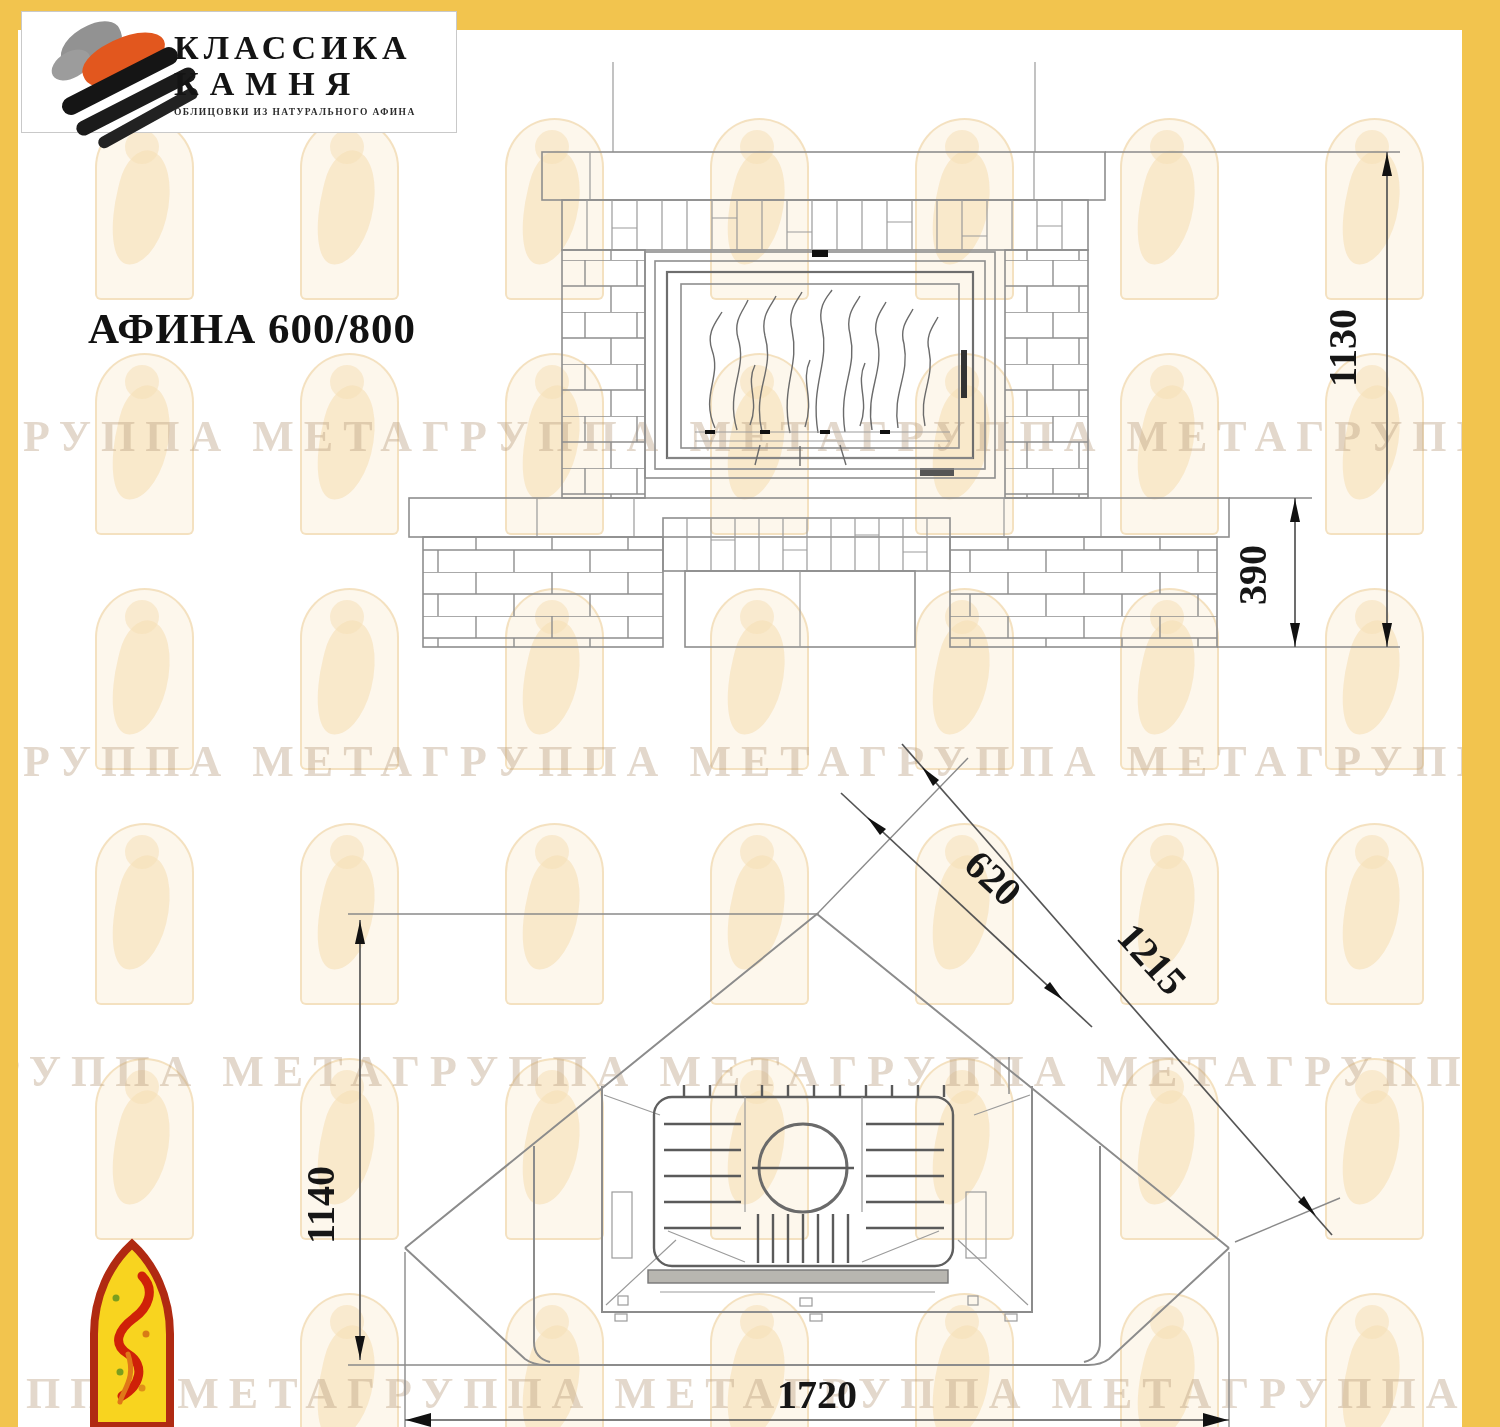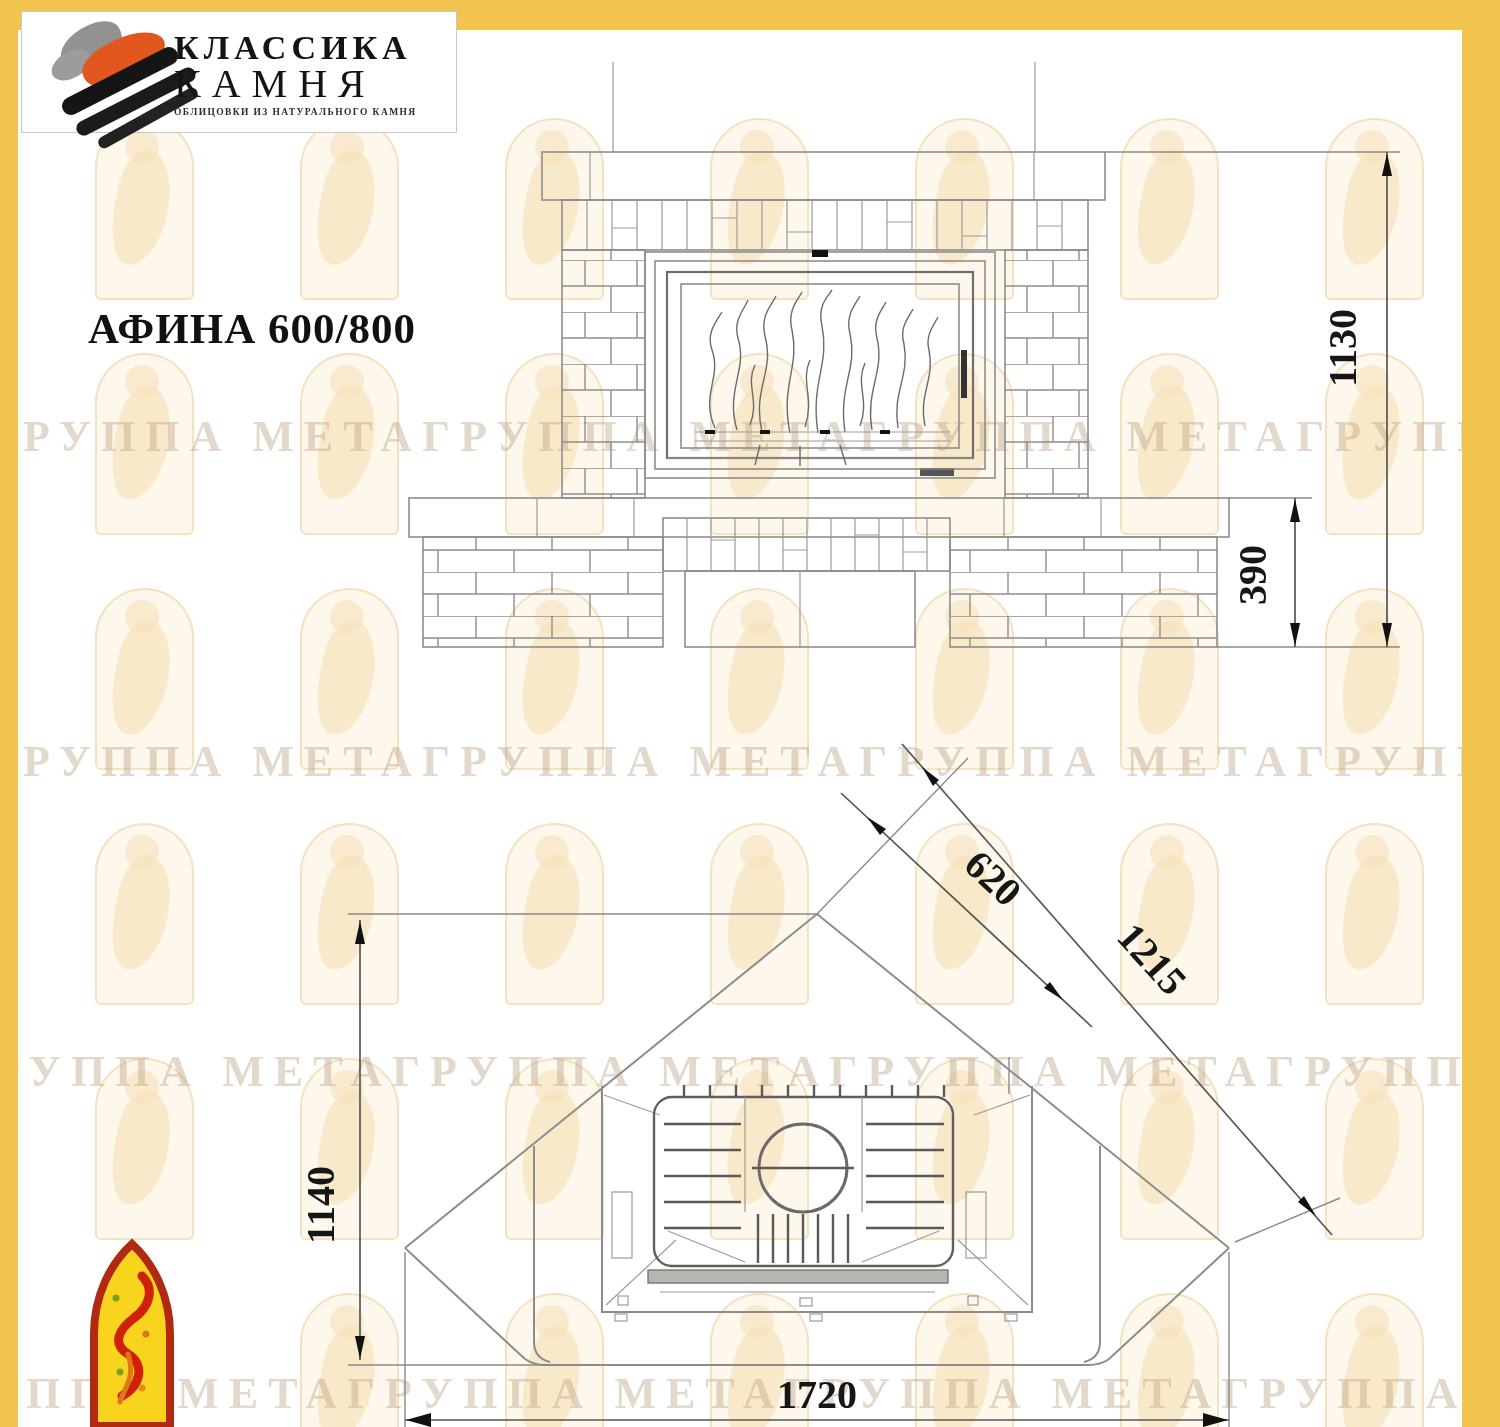"КАМНЯ" .brand-l2 { font-size: 40px -> 34px; font-weight: normal -> bold }
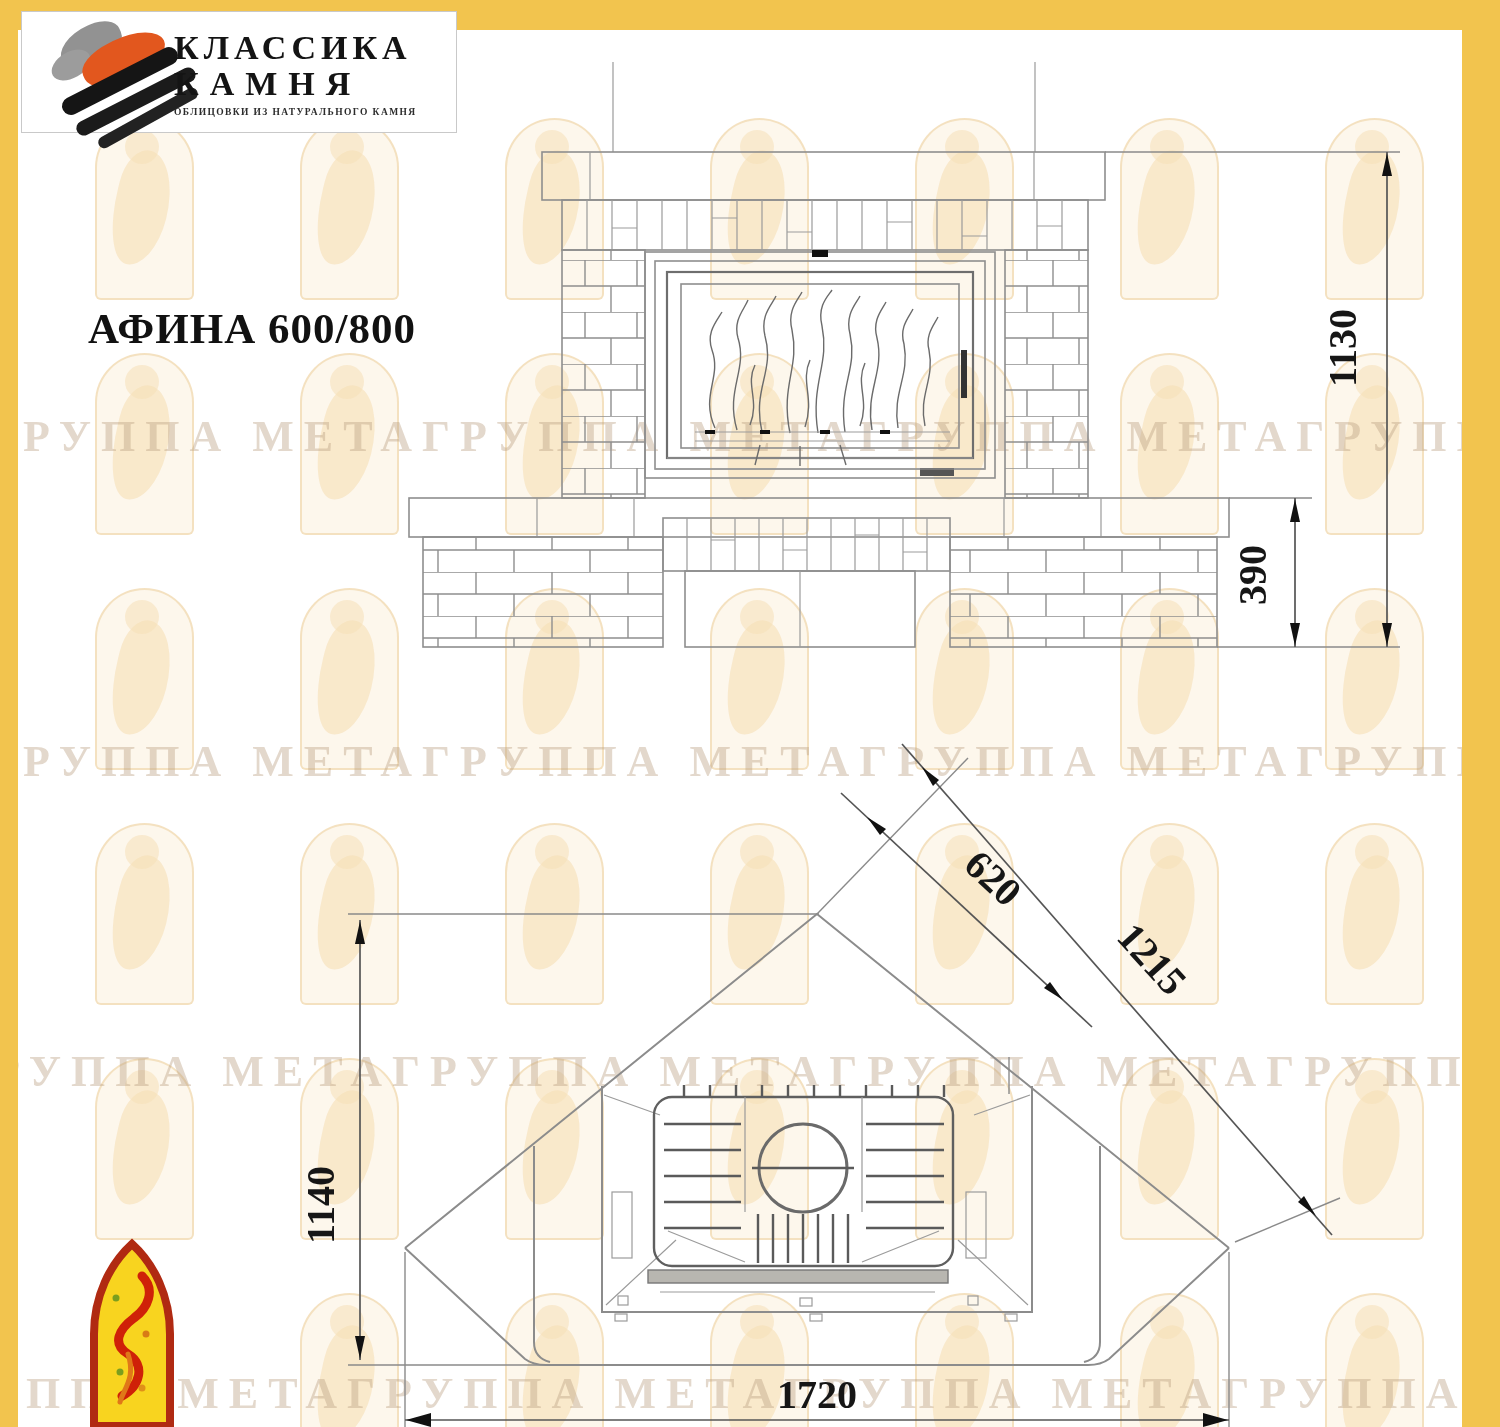"ОБЛИЦОВКИ ИЗ НАТУРАЛЬНОГО КАМНЯ" div.brand-sub { text: КАМНЯ -> АФИНА }
